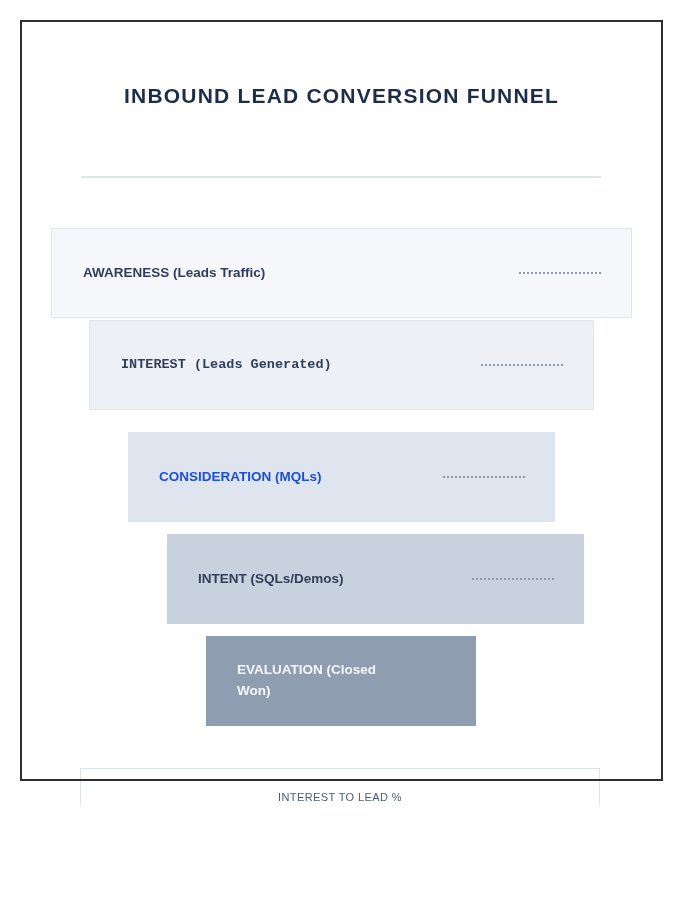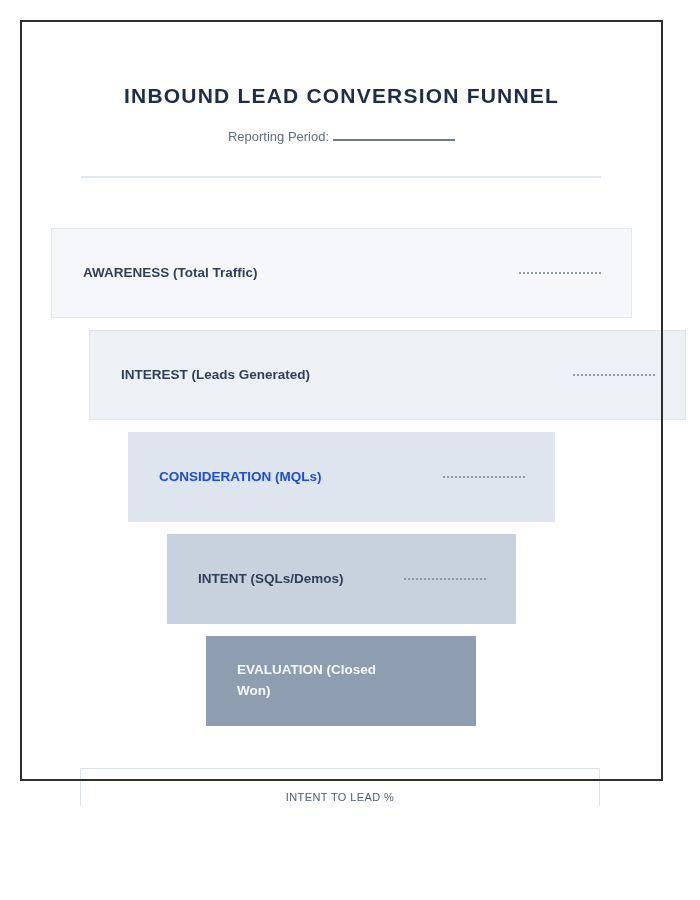"Reporting Period:" div.reporting-line { html: <div> <span>Reporting Period:</span><span></span> </div> -> none }
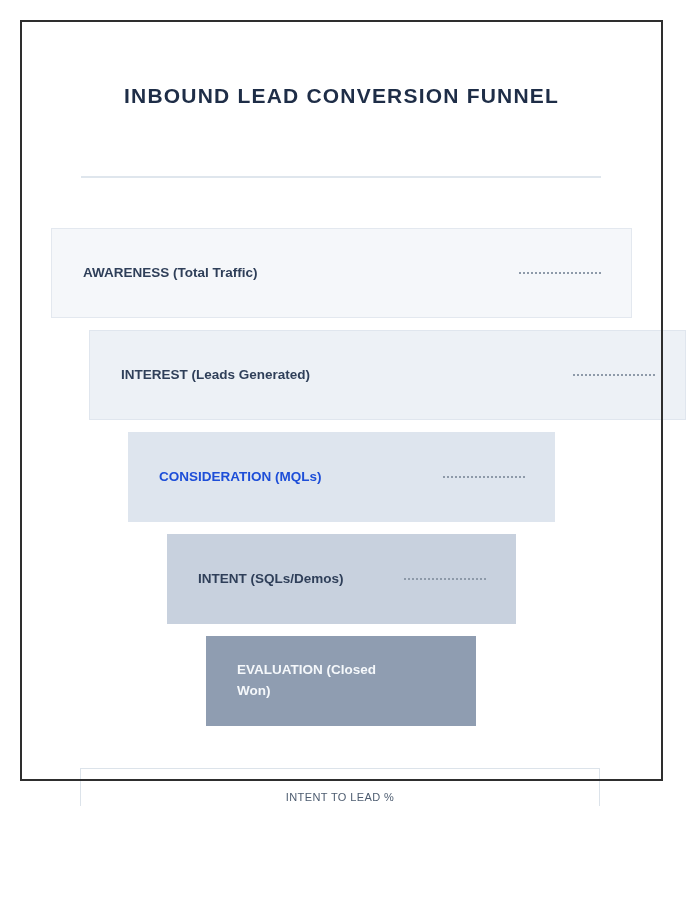"AWARENESS (Total Traffic)" span.stage-label { text: Total -> Leads }
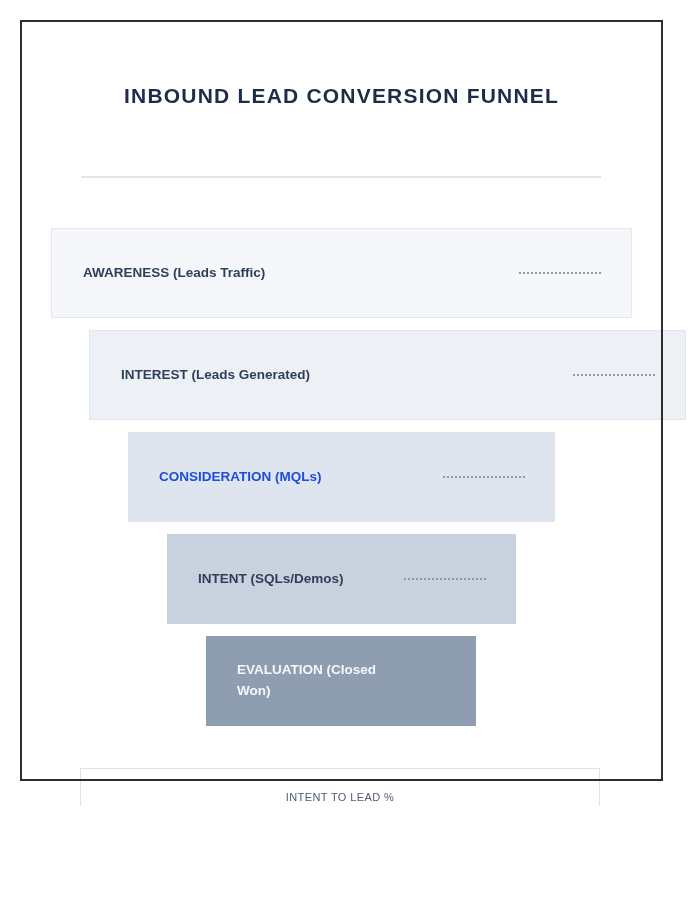"INTEREST (Leads Generated)" .stage-2 { font-family: none -> Liberation Mono, monospace; top: 330px -> 320px; width: 597px -> 505px }
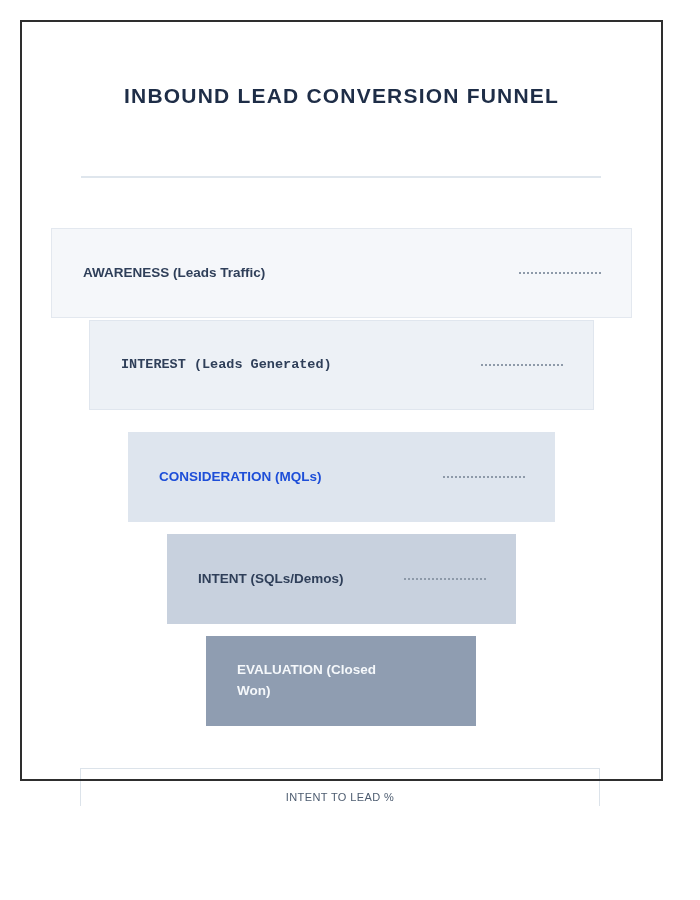"INTENT (SQLs/Demos)" .stage-4 { width: 349px -> 417px }
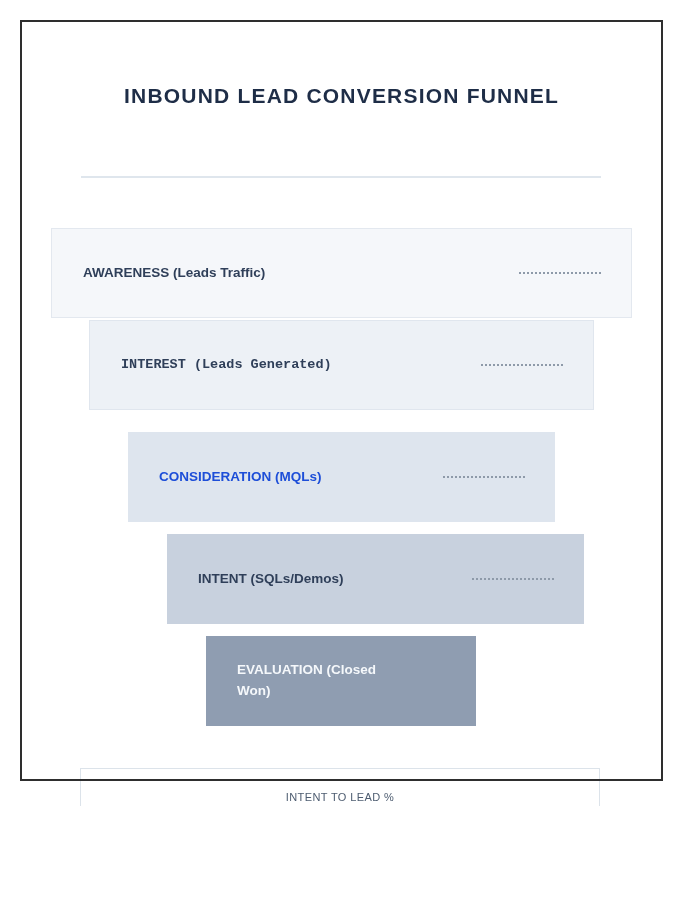"INTENT TO LEAD %" div.metric-cell { text: INTENT -> INTEREST }
